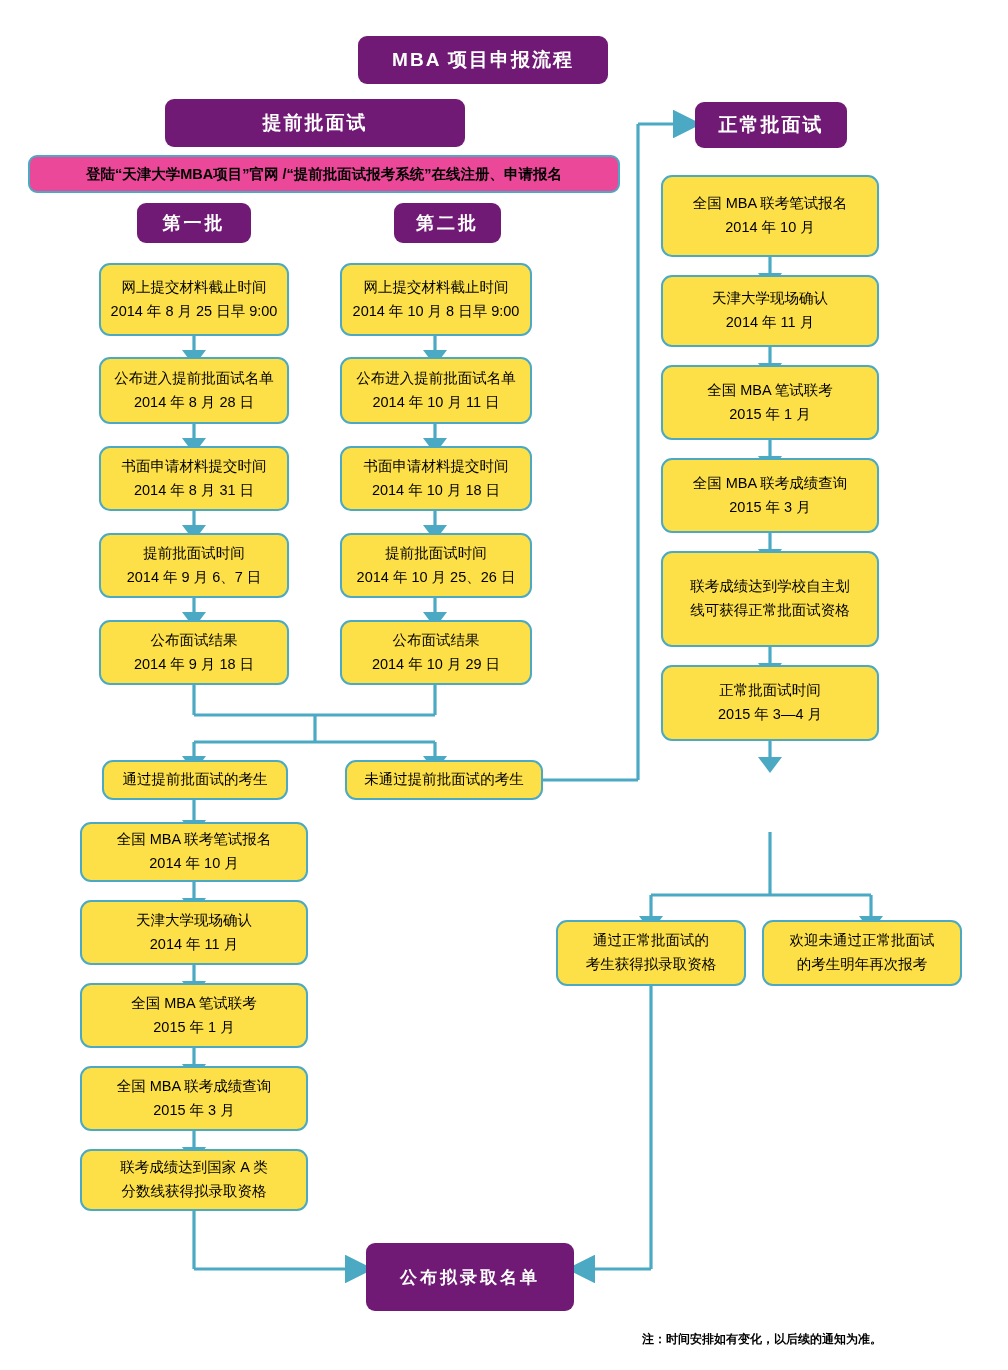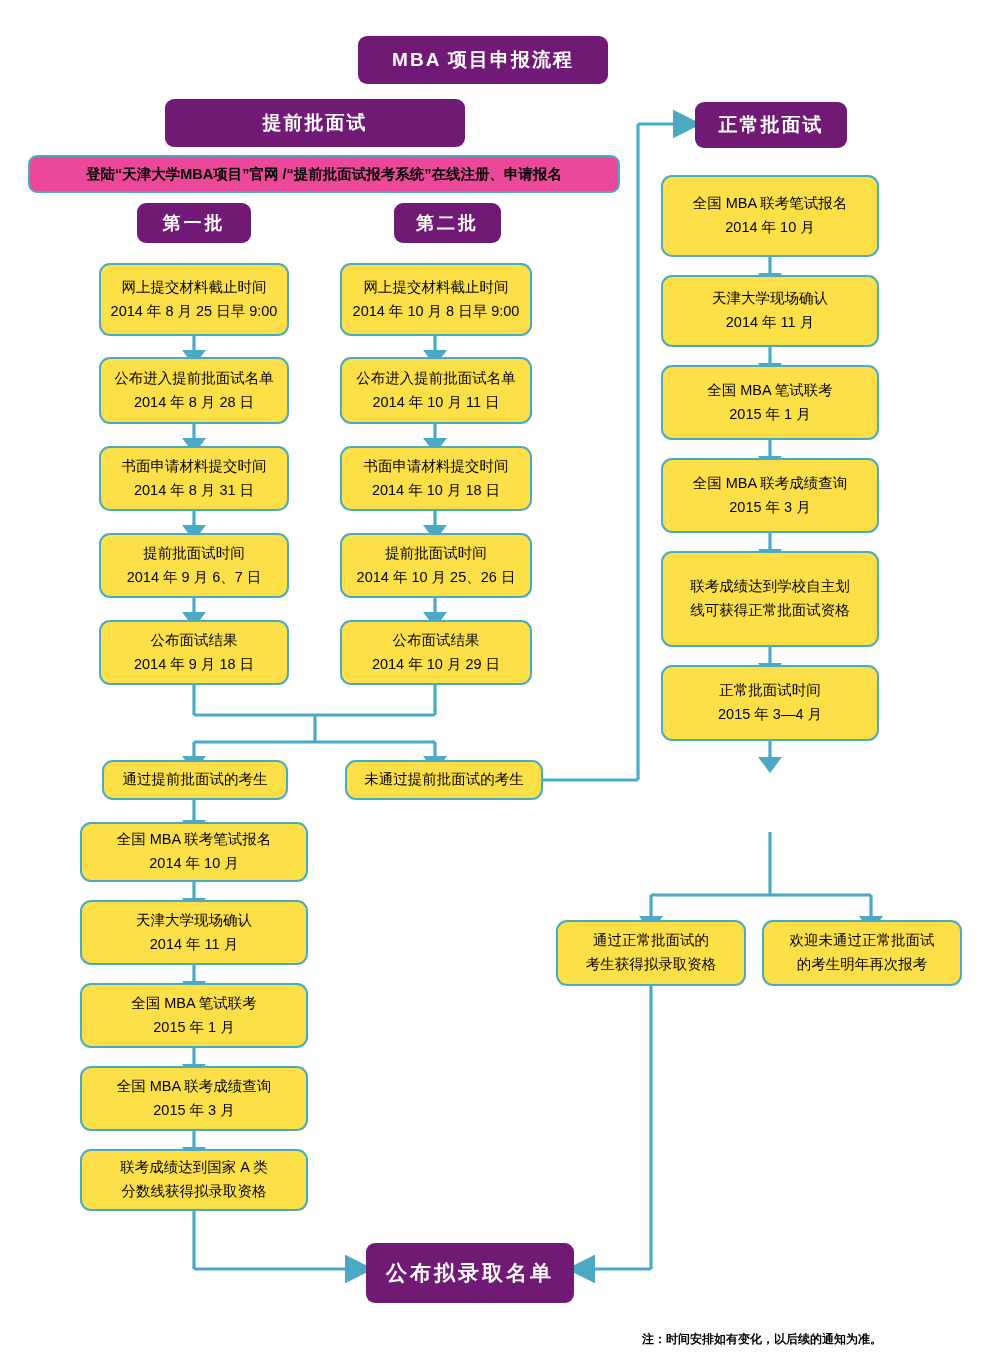"公布拟录取名单" .banner.final { font-size: 21px -> 17px; height: 60px -> 68px }
